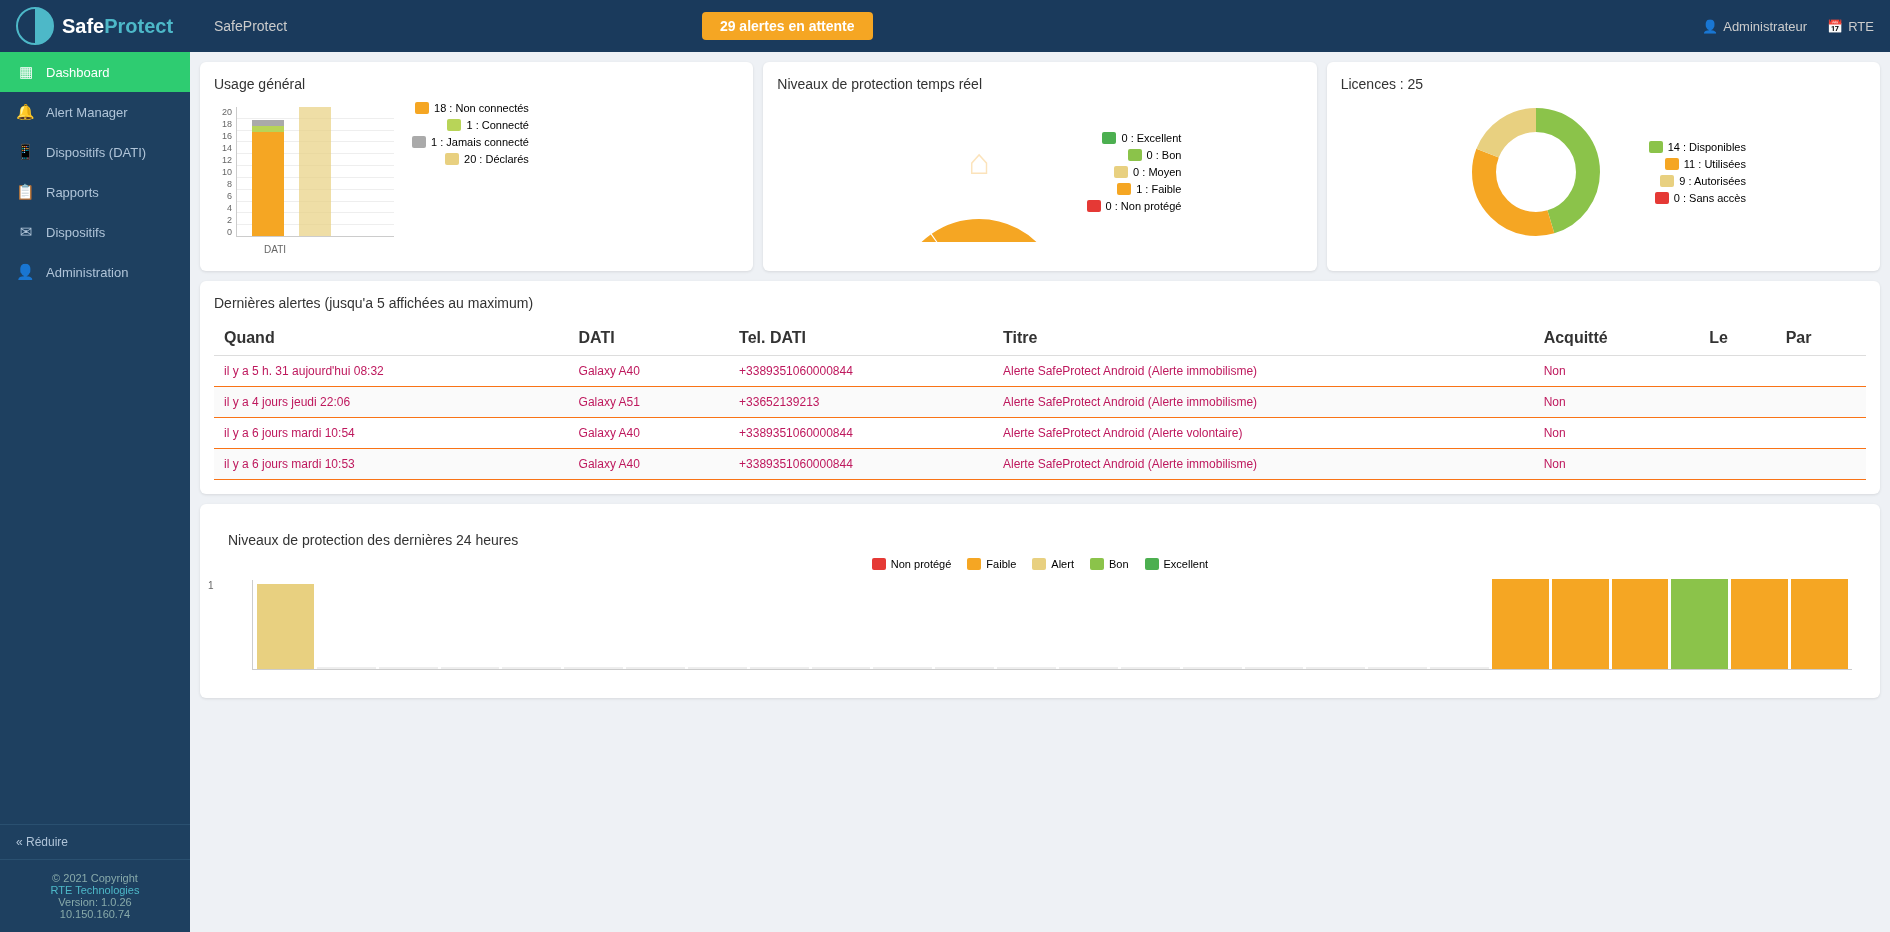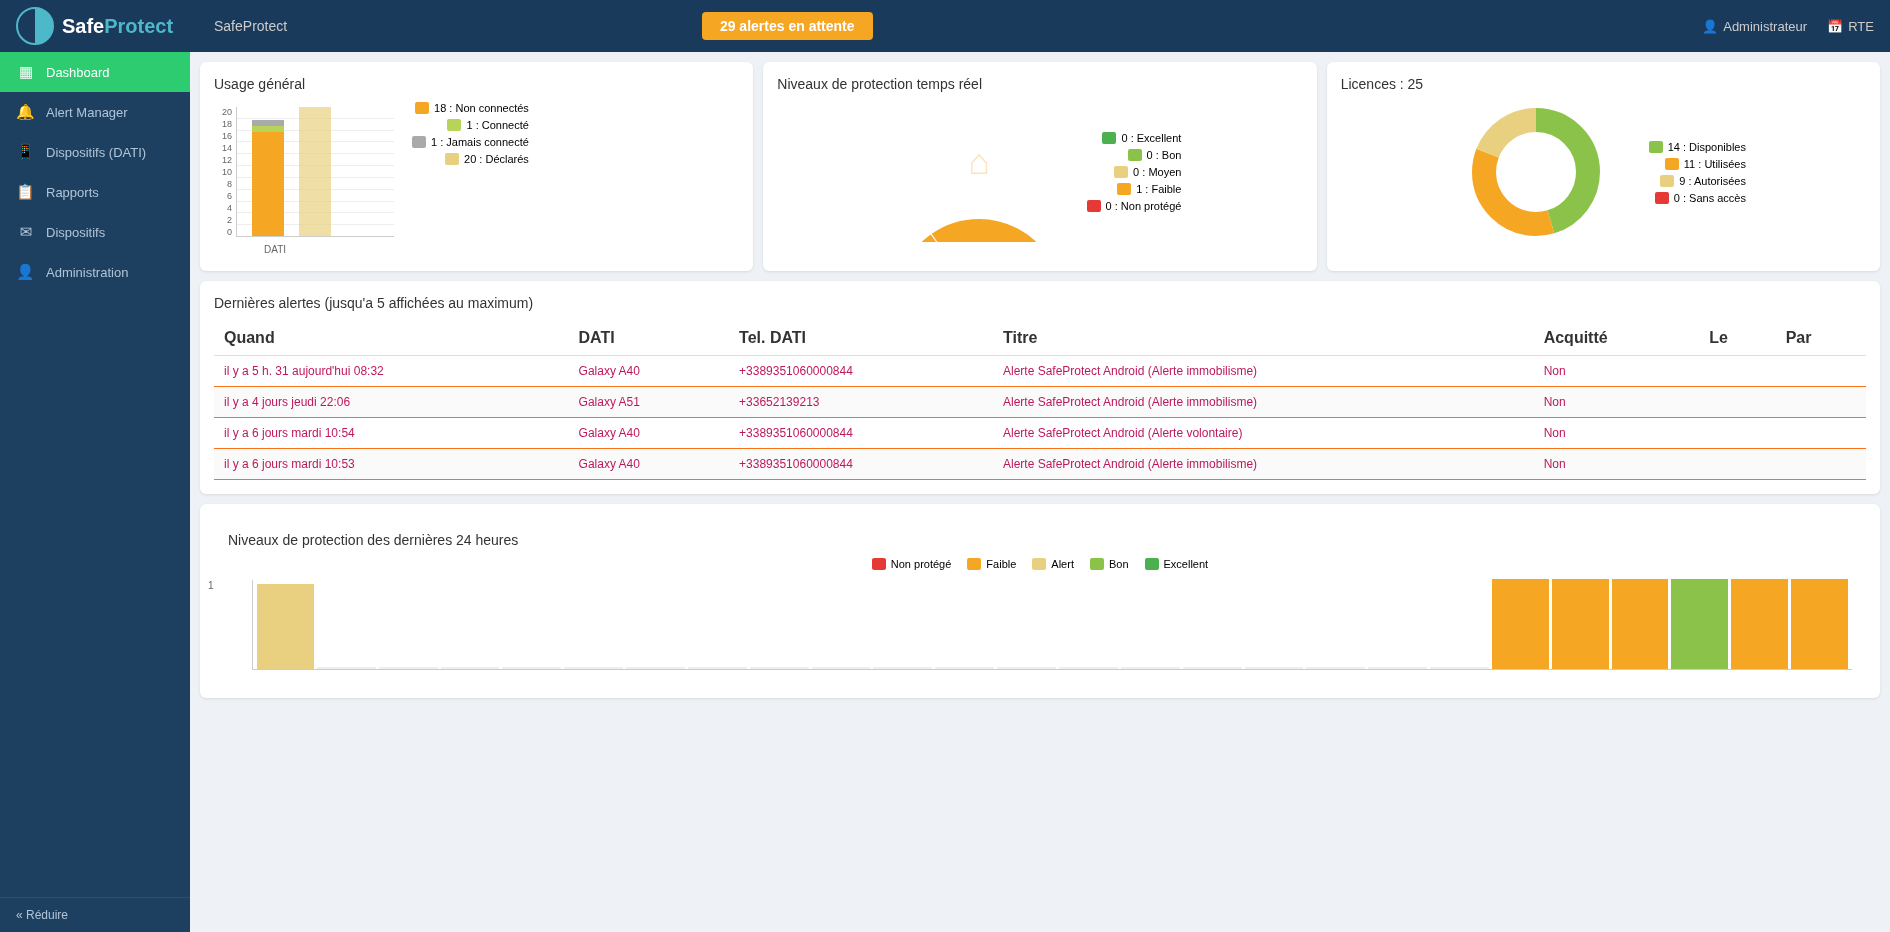"© 2021 Copyright" div.sidebar-footer { html: none -> <div> <div>© 2021 Copyright</div> <div>RTE Technologies</div> <div>Version: 1.0.26</div> <div>10.150.160.74</div> </div> }
